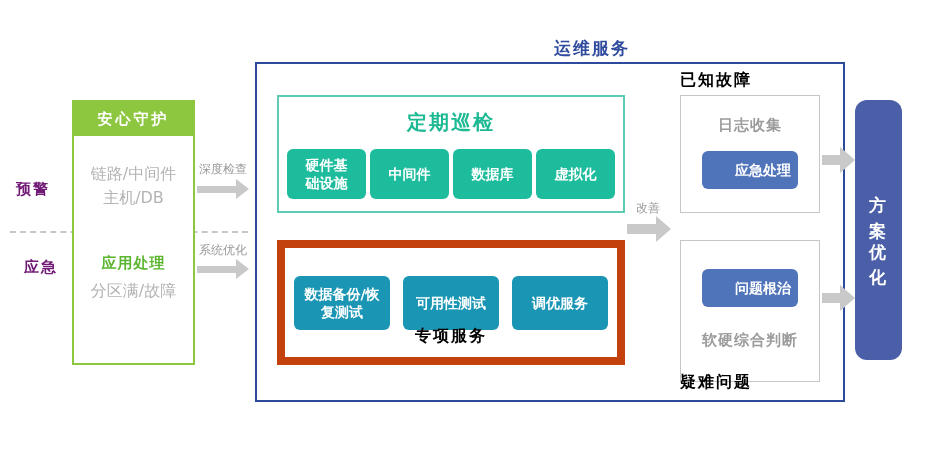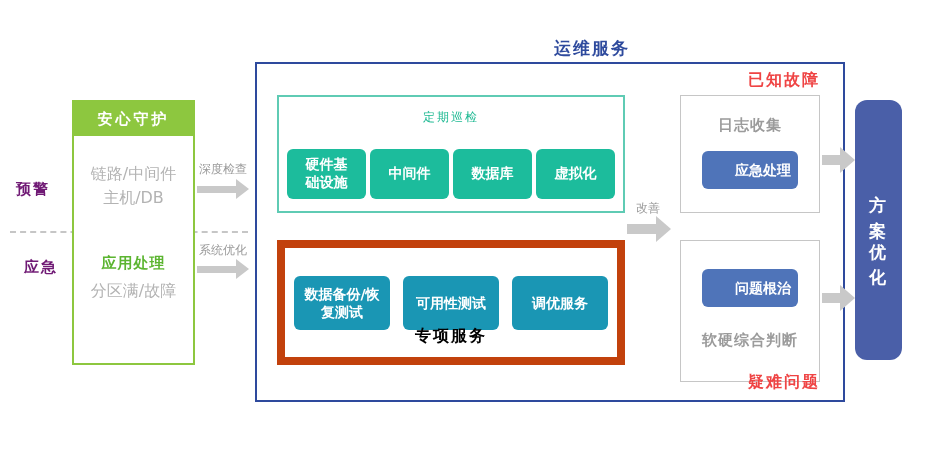"已知故障" .side-title { color: #ef4444 -> #000000; text-align: right -> left }
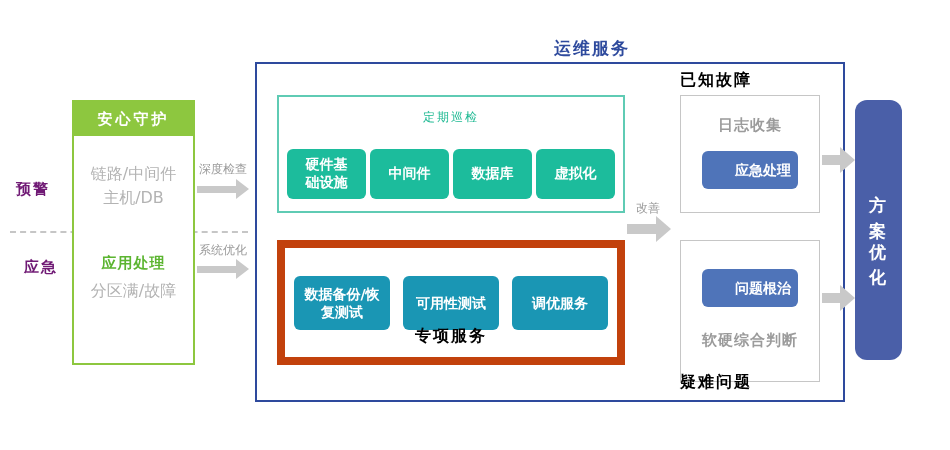"定期巡检" .inspect-title { font-size: 12px -> 20px; font-weight: normal -> bold }
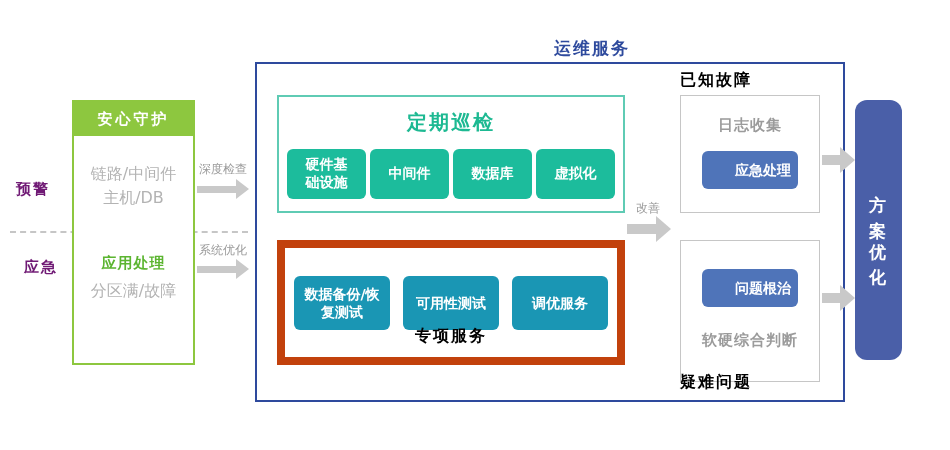"硬件基础设施" .inspect-row { font-family: Liberation Serif, serif -> none }
